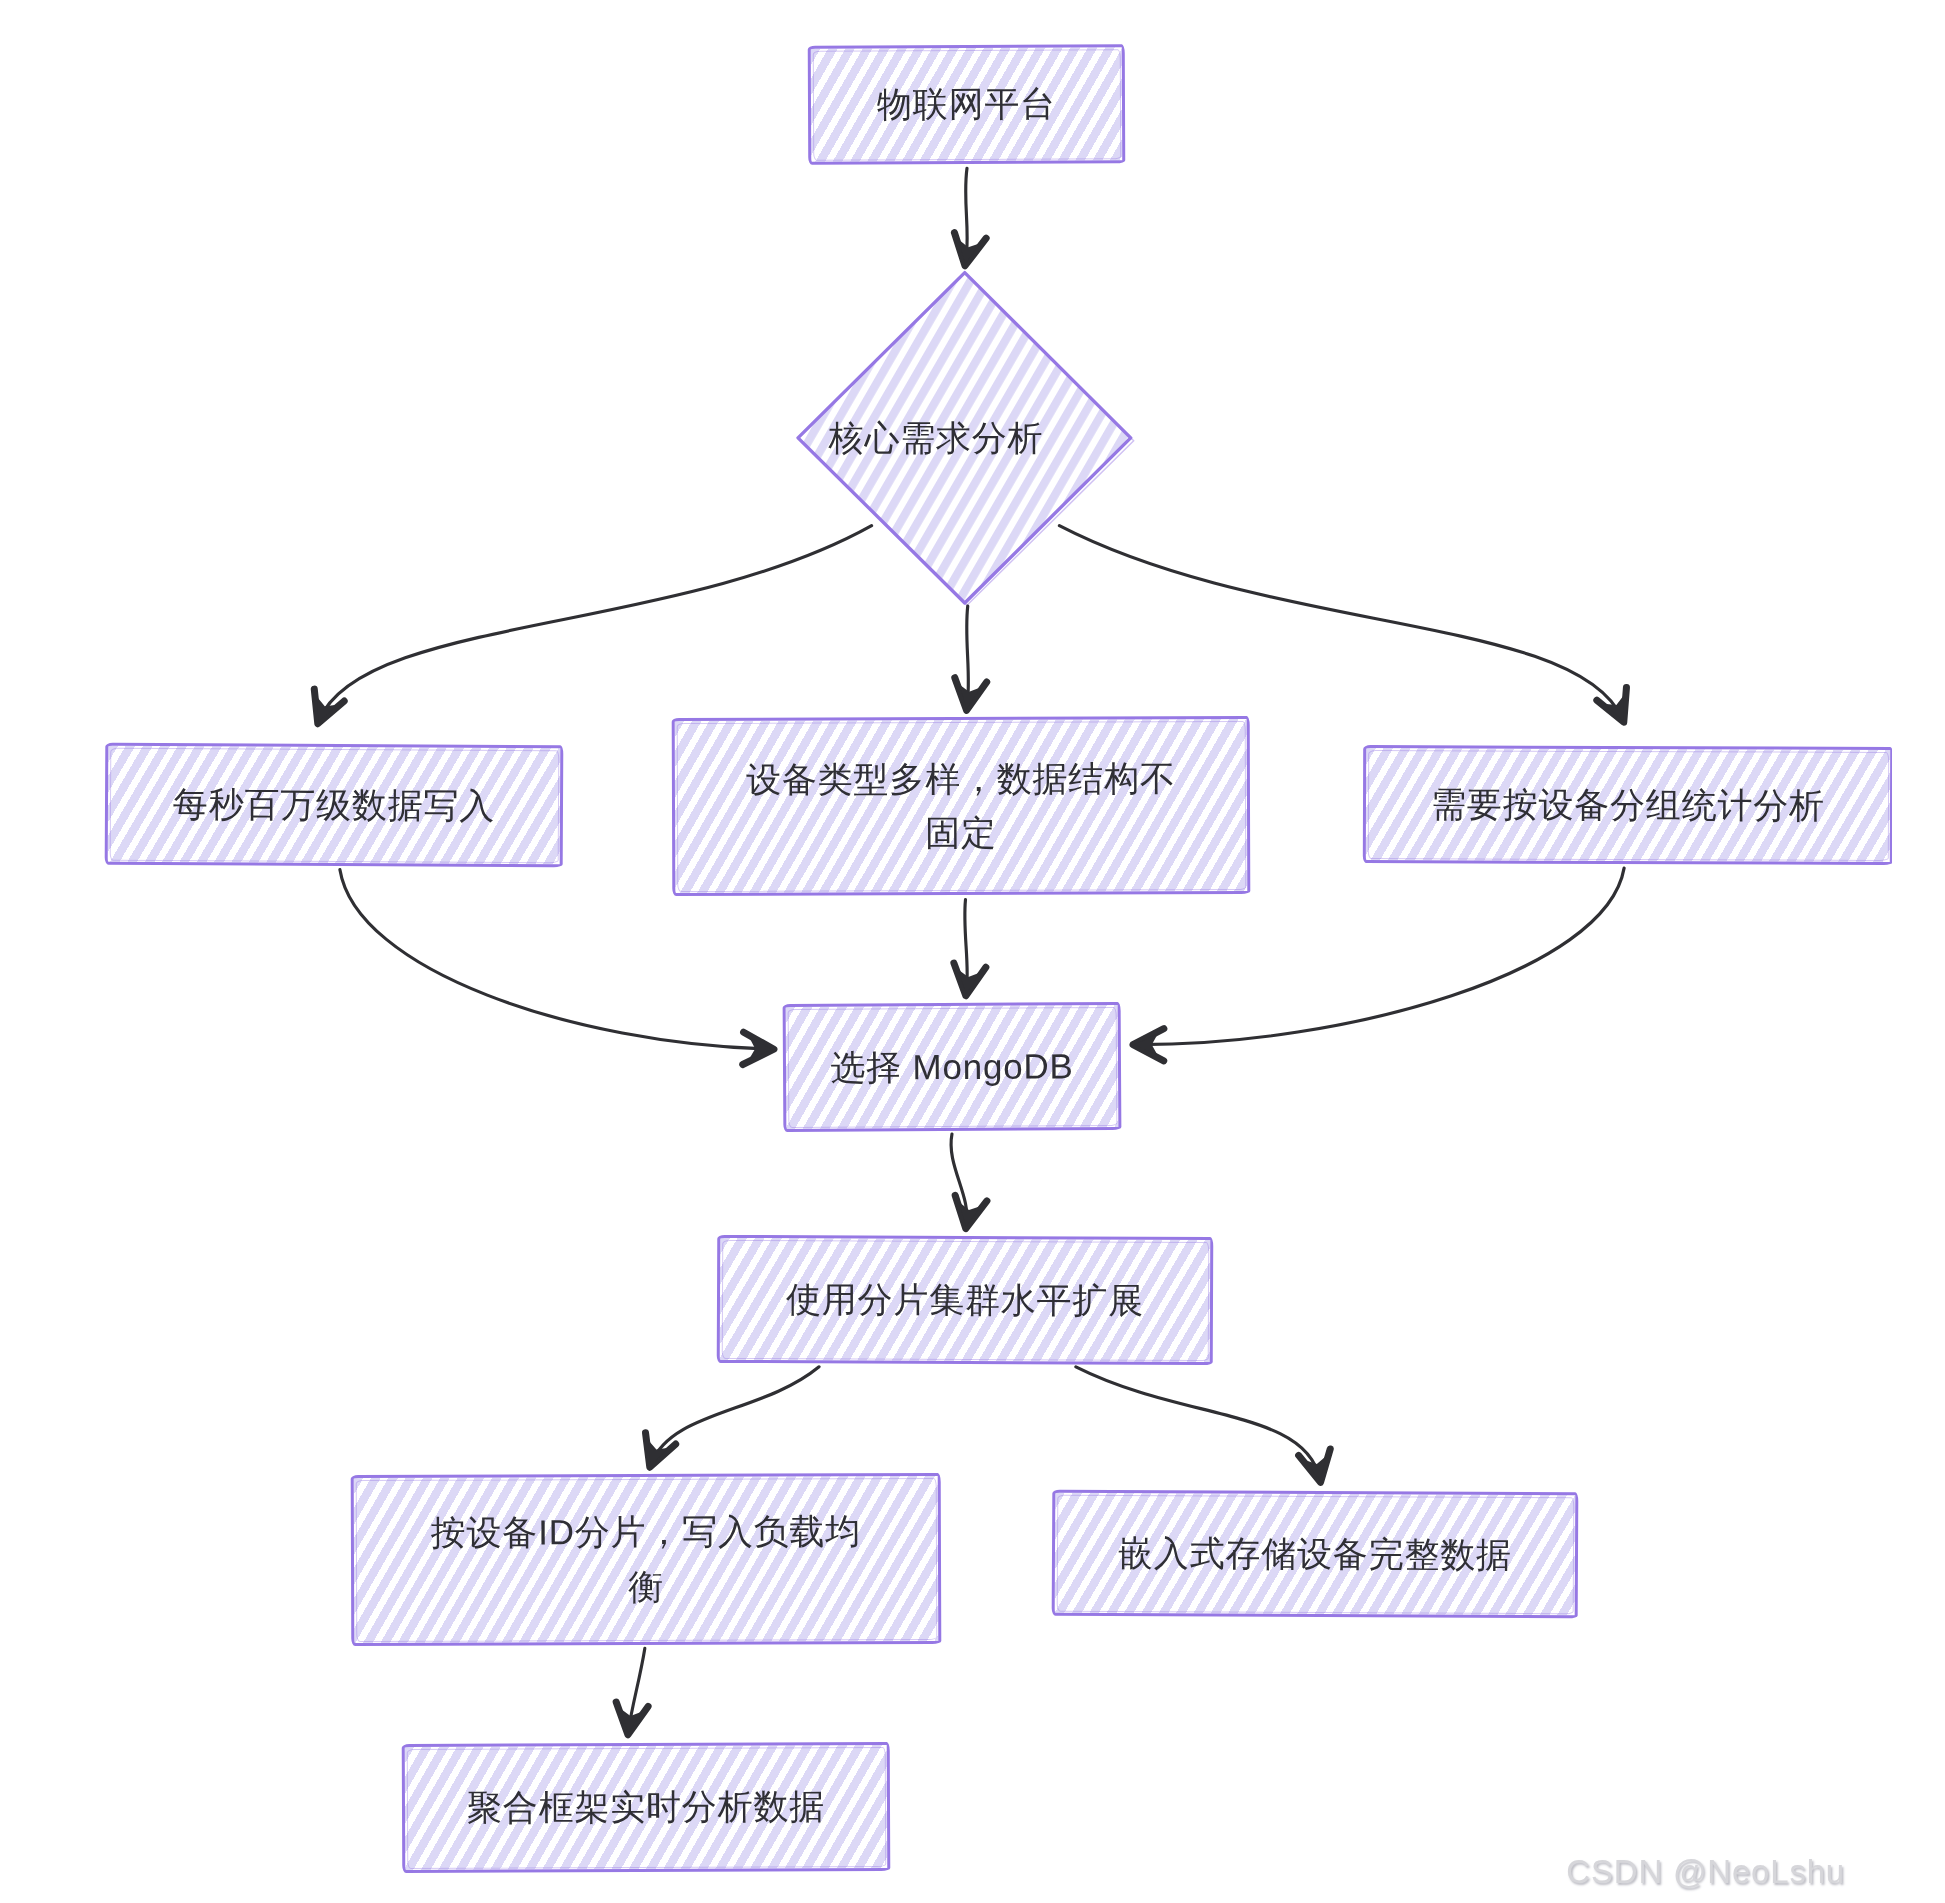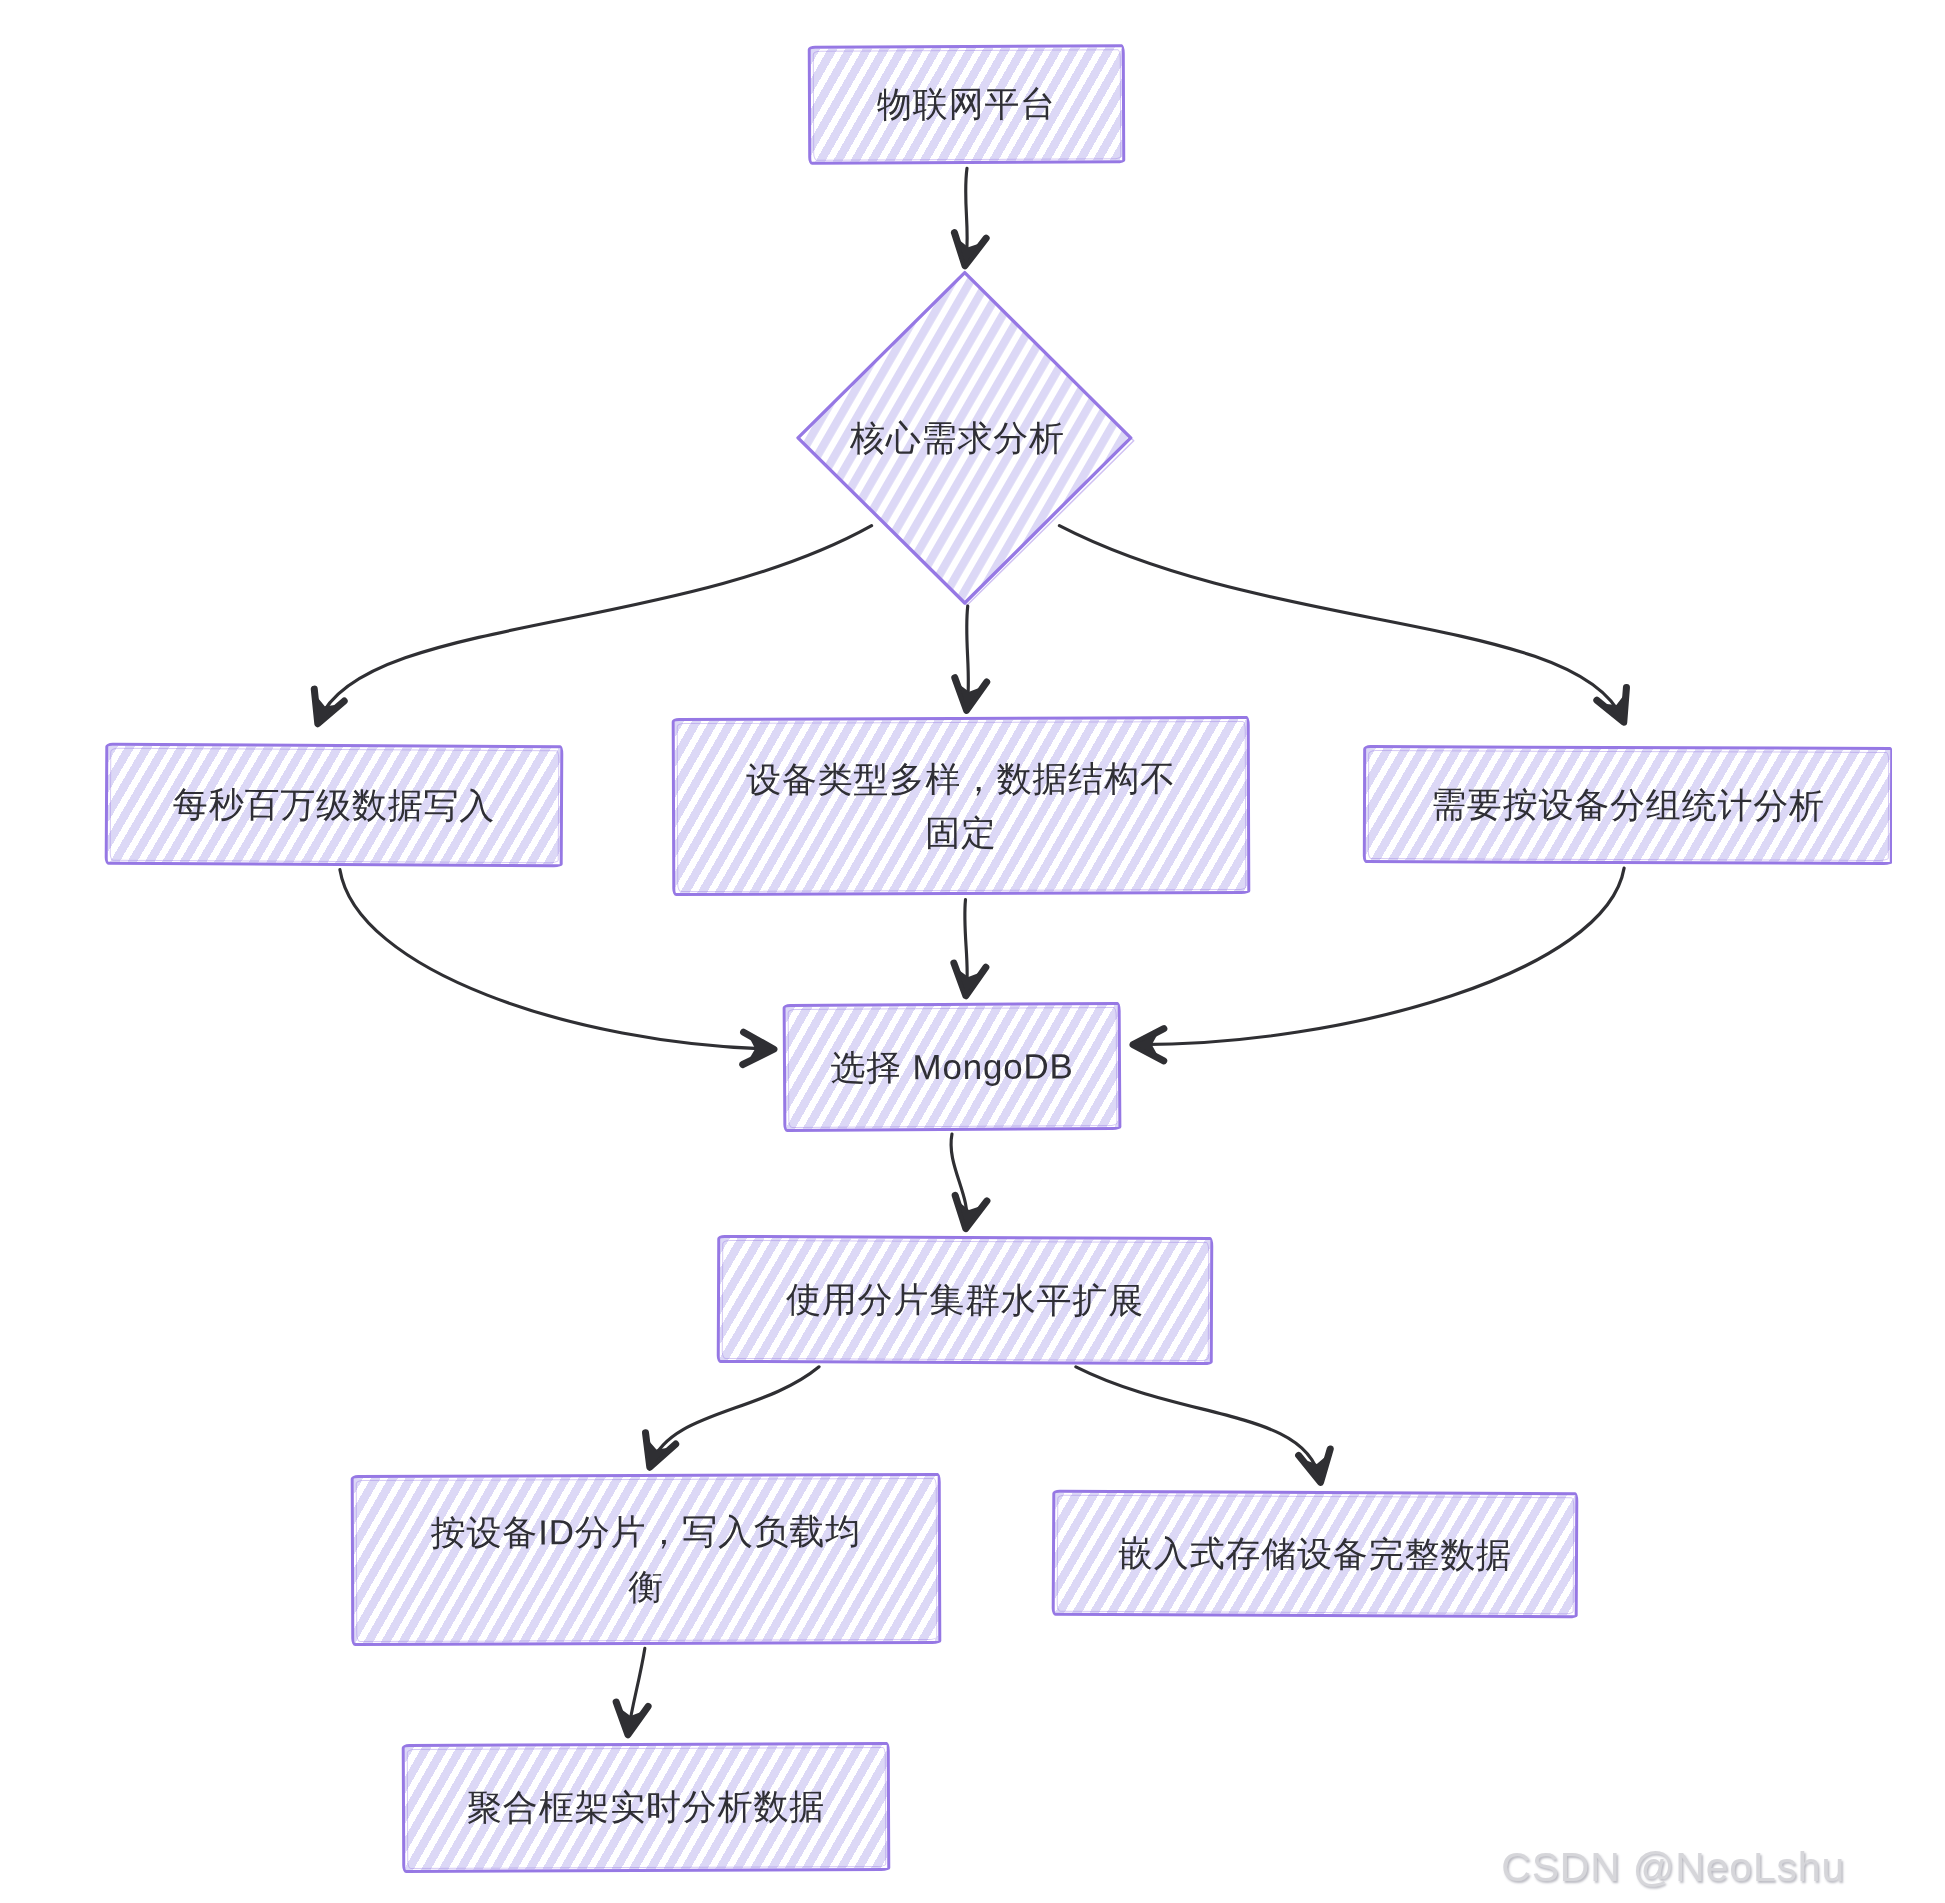"核心需求分析" .diamond-label { justify-content: none -> center; left: 850px -> 786px }
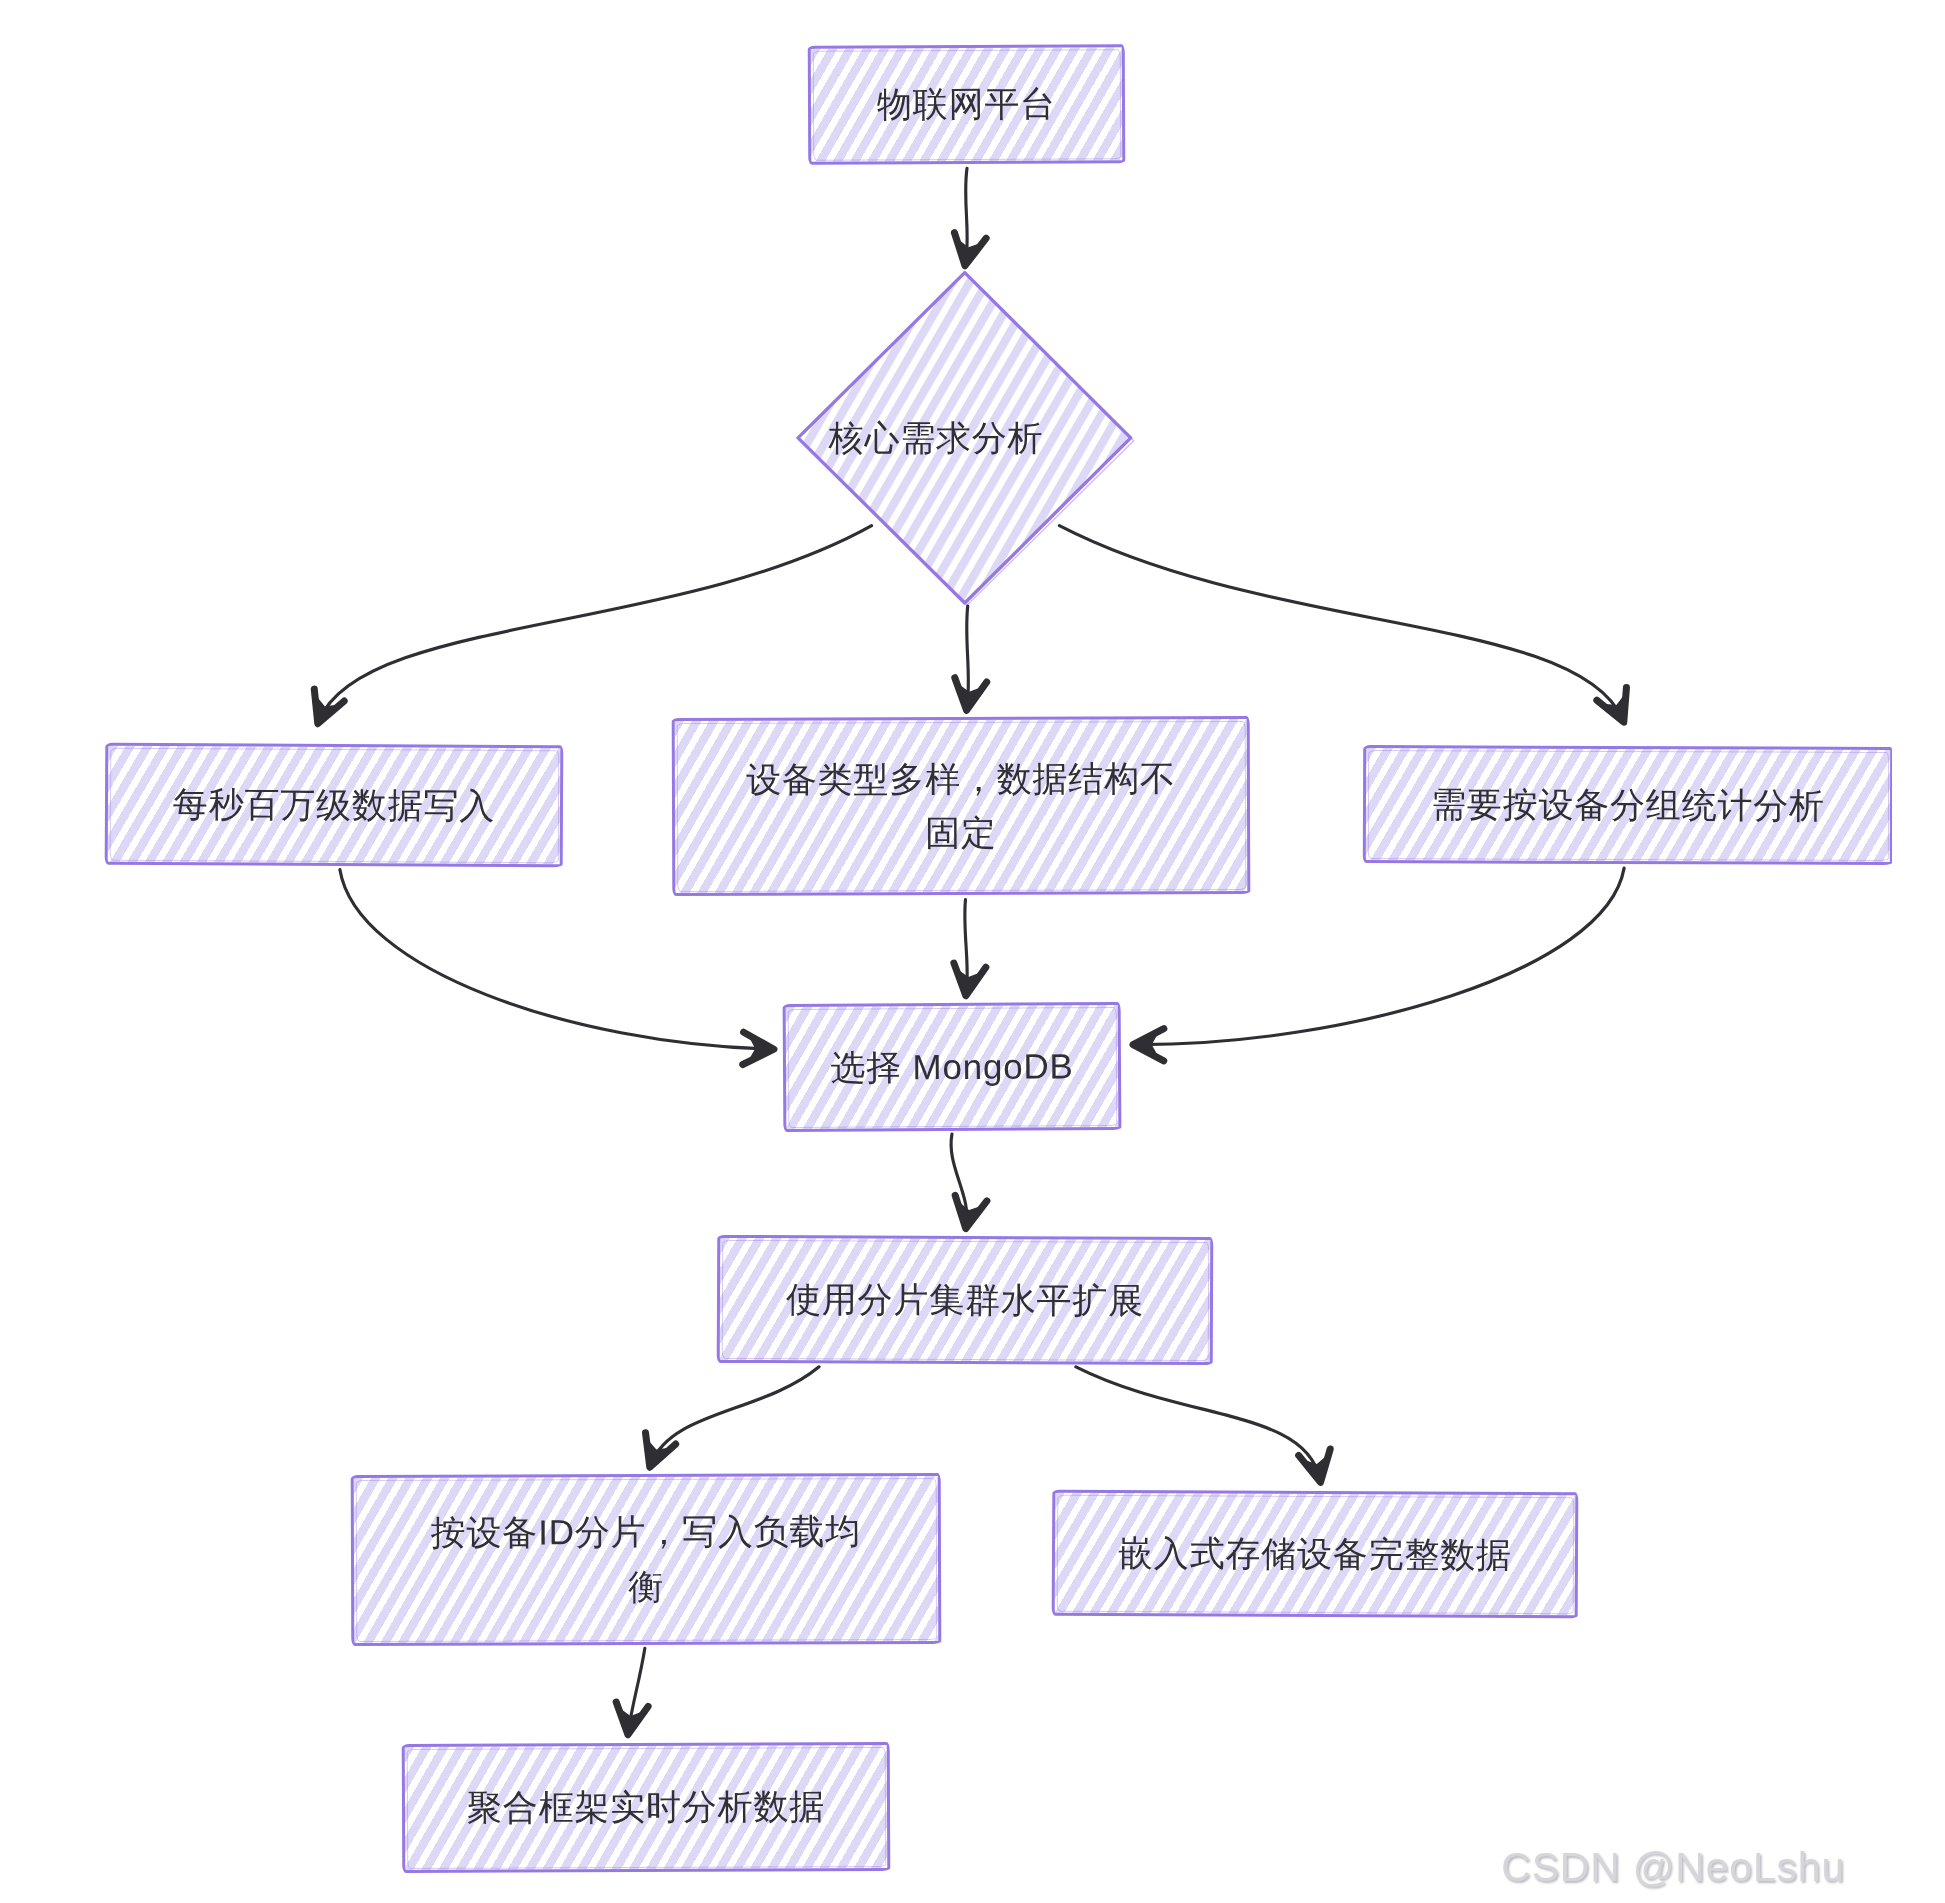"CSDN @NeoLshu" .watermark { font-size: 41px -> 33px }
